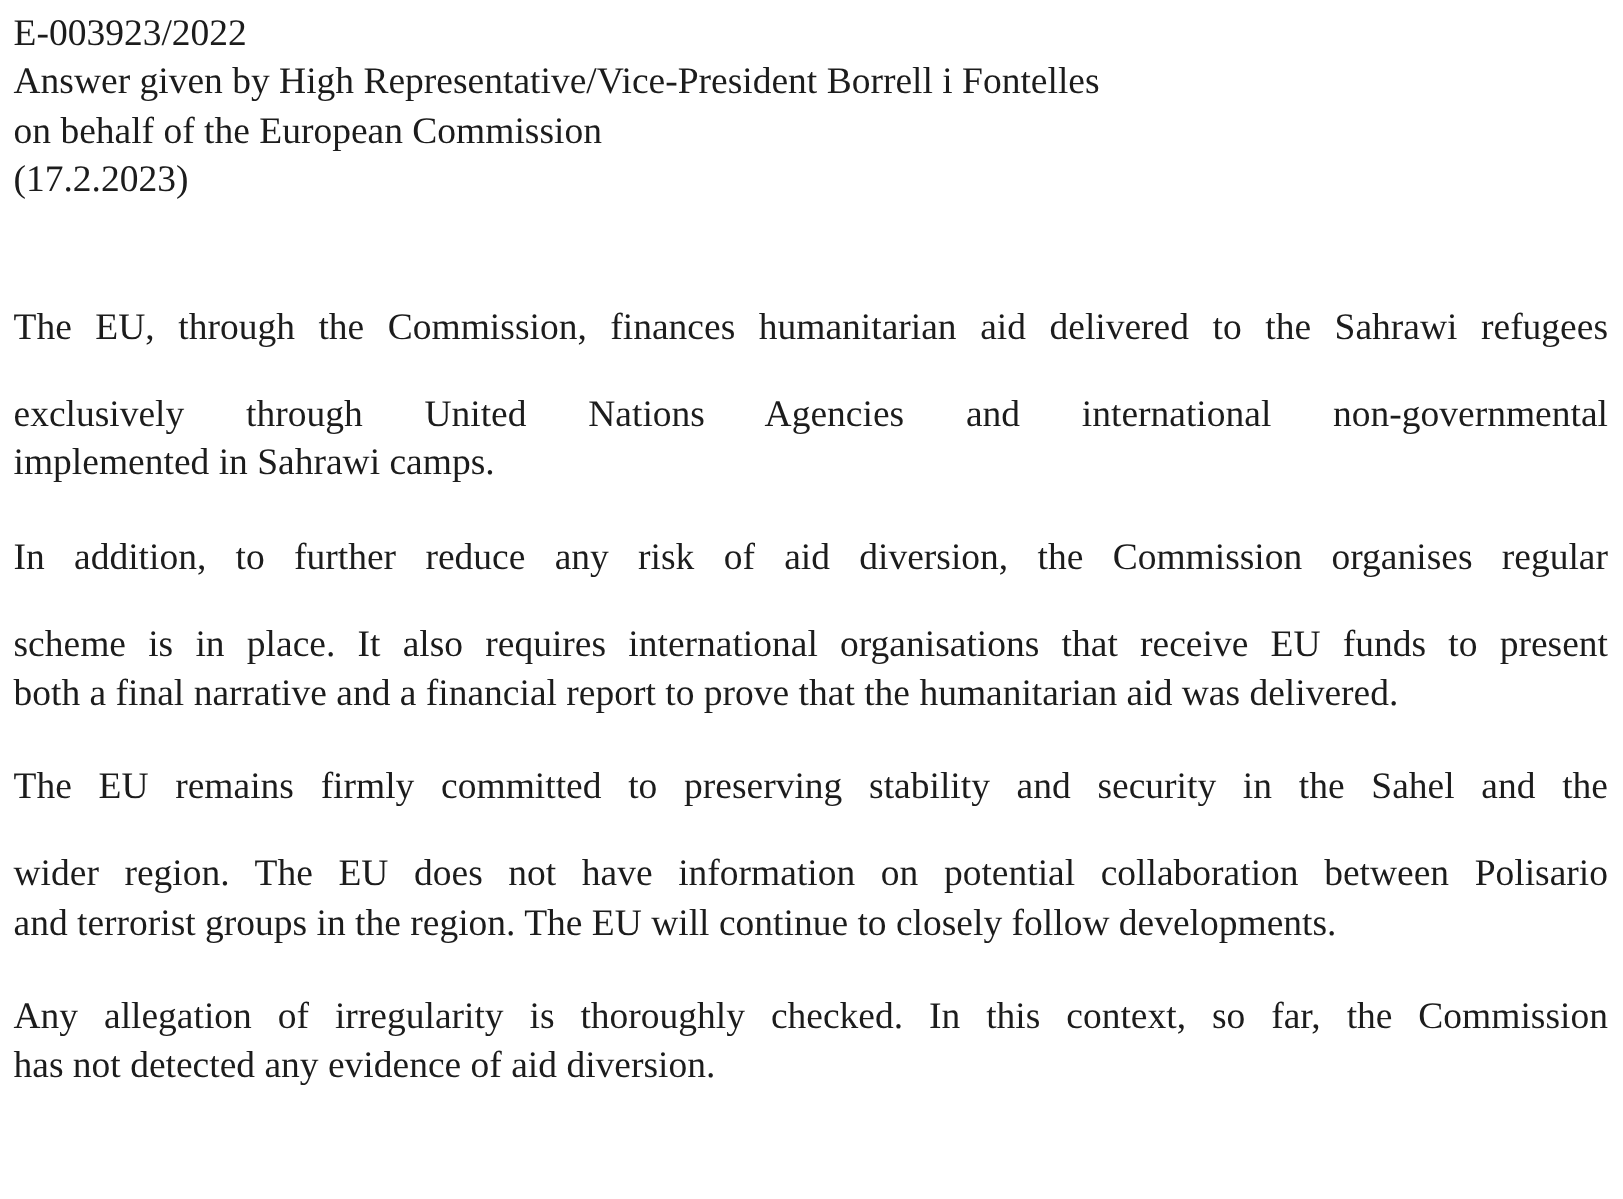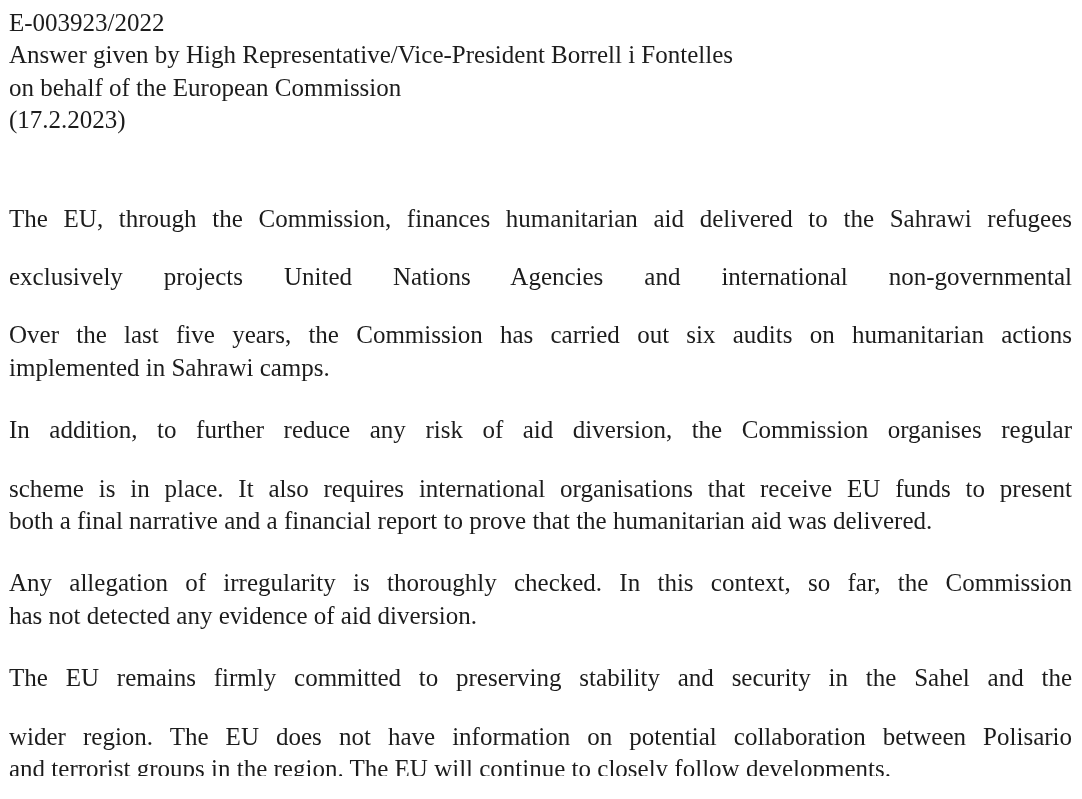"exclusively projects United Nations" div.jline { text: projects -> through }
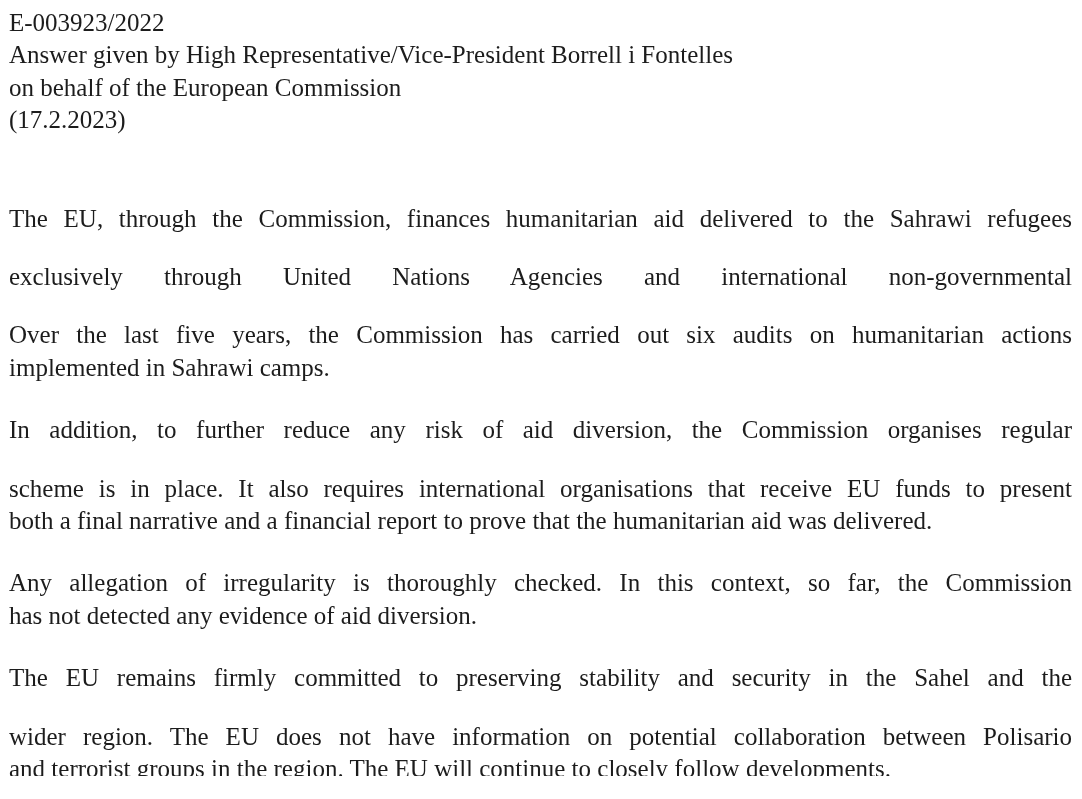"Over the last five years," div.jline { html: <div>Over the last five years, the Commission has carried out six audits on humanitarian actions</div> -> none }
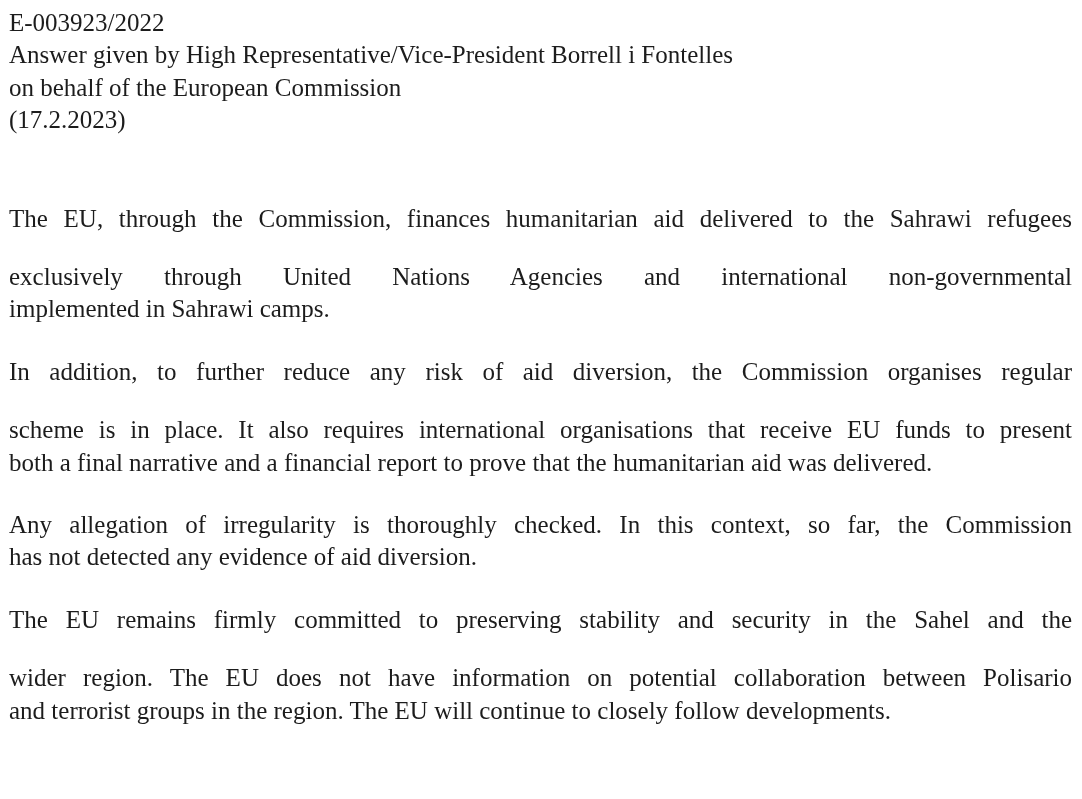"Any allegation of irregularity is" div.paragraph { order: before "The EU remains firmly committed" -> after "The EU remains firmly committed" }
